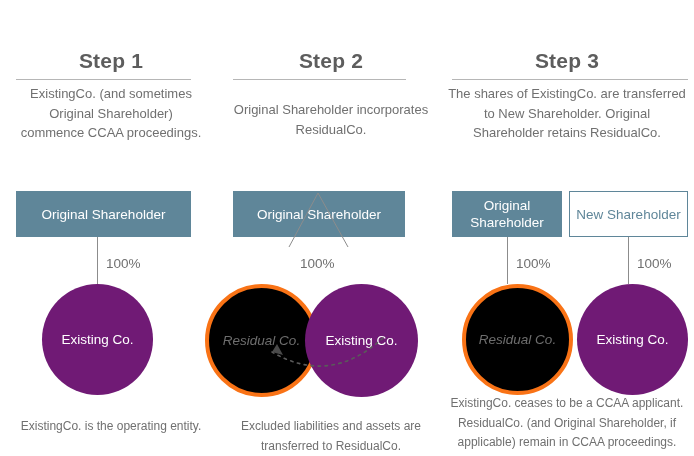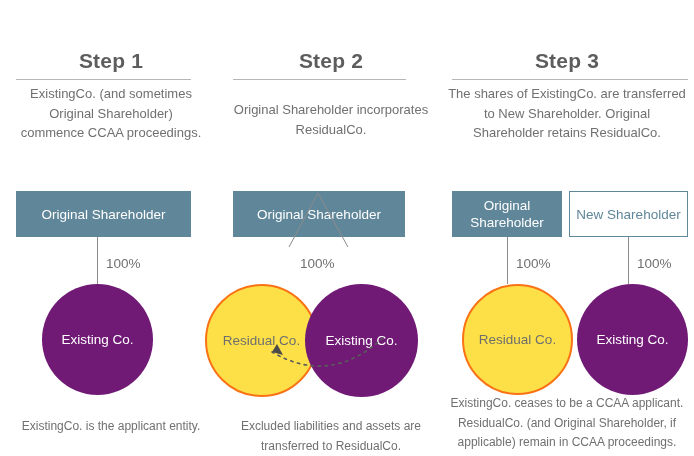"Residual Co." .circle.outline { background: #fde047 -> #000000; border: 2px solid #f97316 -> 4px solid #f97316; font-style: none -> italic }
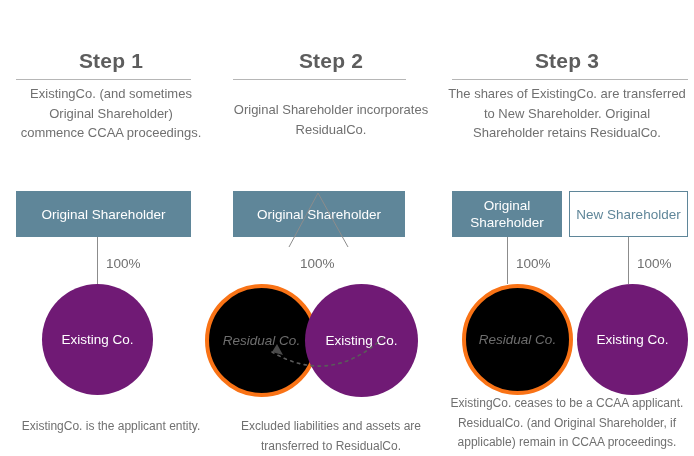"ExistingCo. is the applicant entity." div.caption { text: applicant -> operating }
